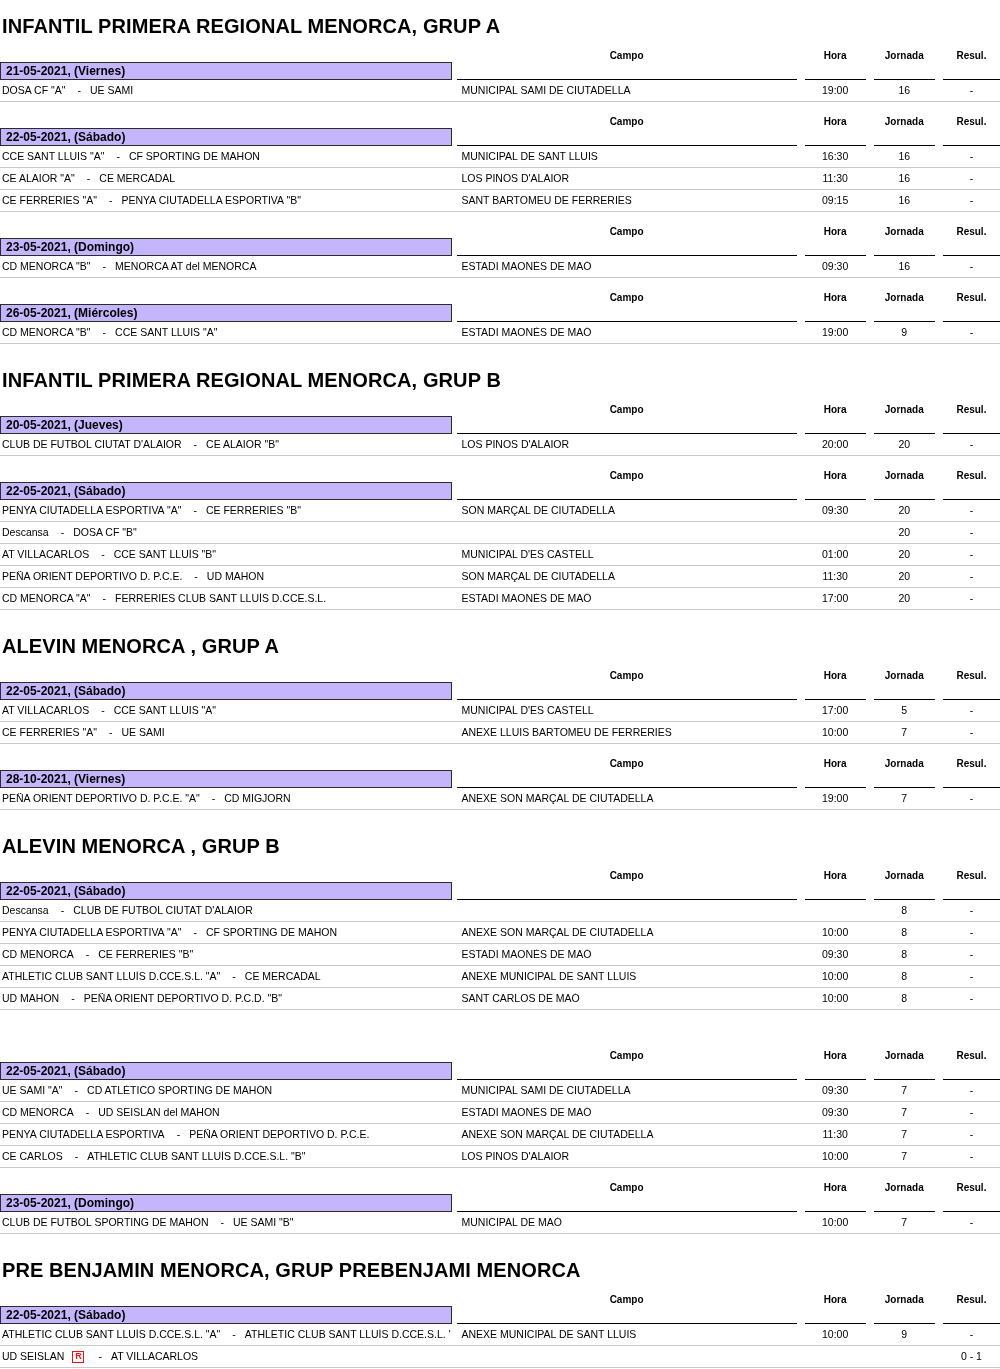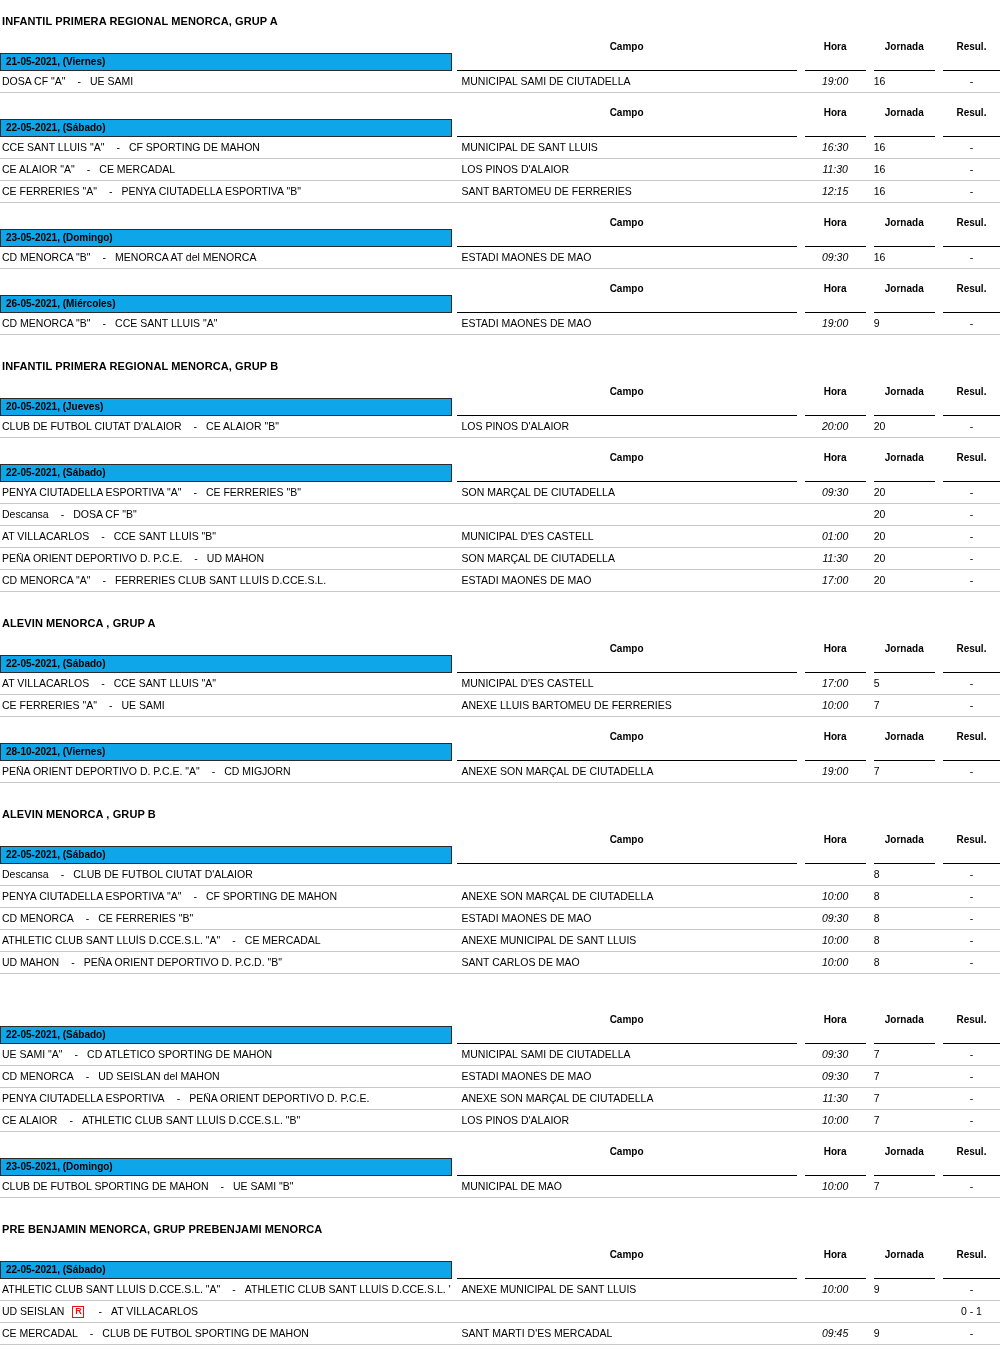"INFANTIL PRIMERA REGIONAL MENORCA, GRUP" .section-title { font-size: 11px -> 20px }
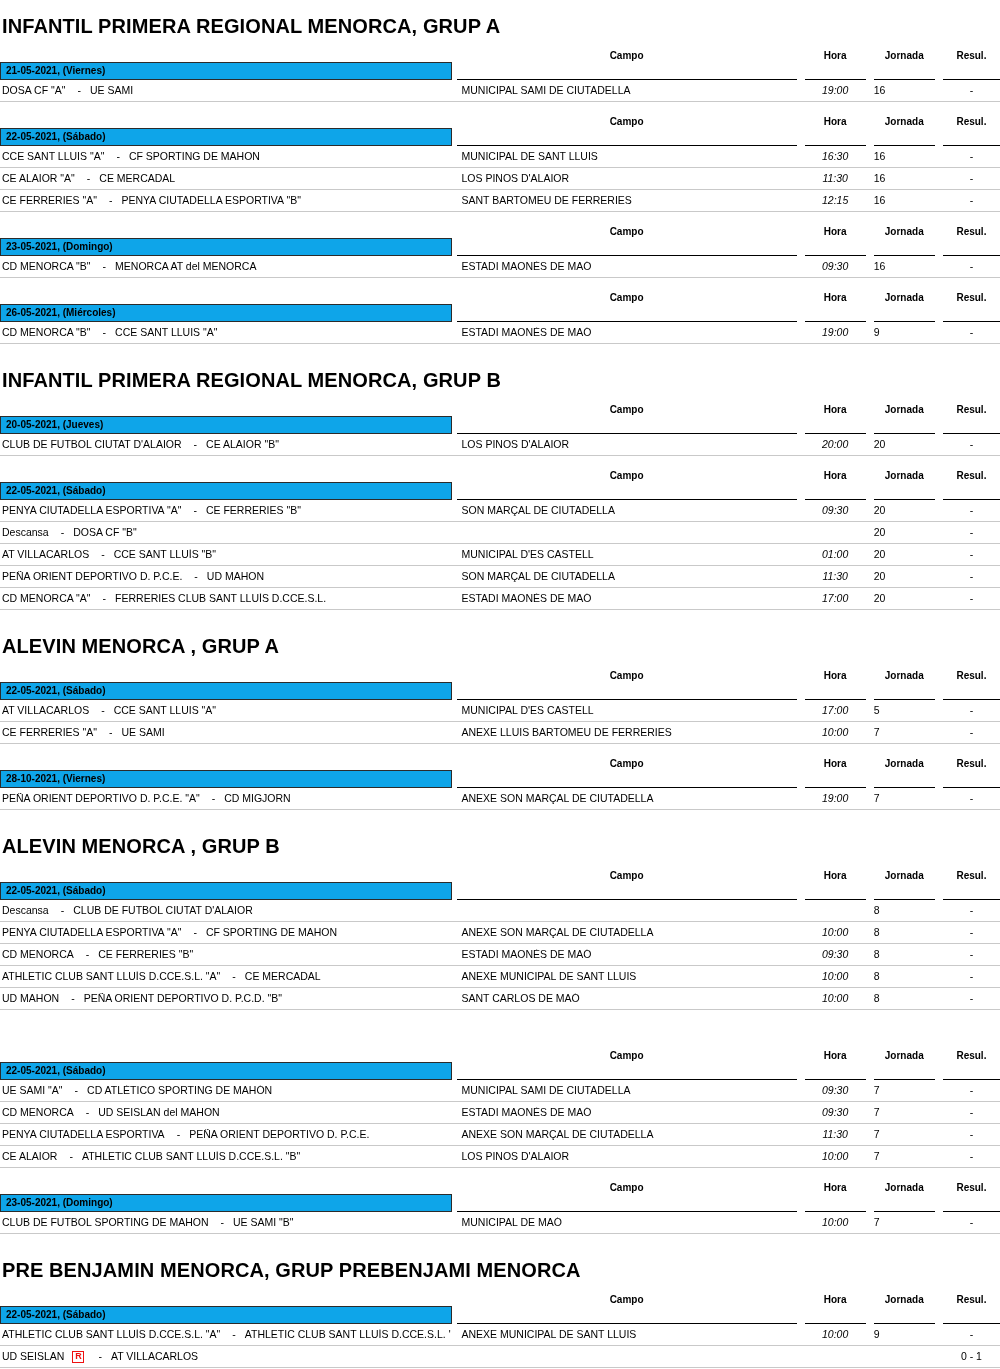"21-05-2021, (Viernes)" .date-box { background: #0ea5e9 -> #c4b5fd; font-size: 10px -> 12px }
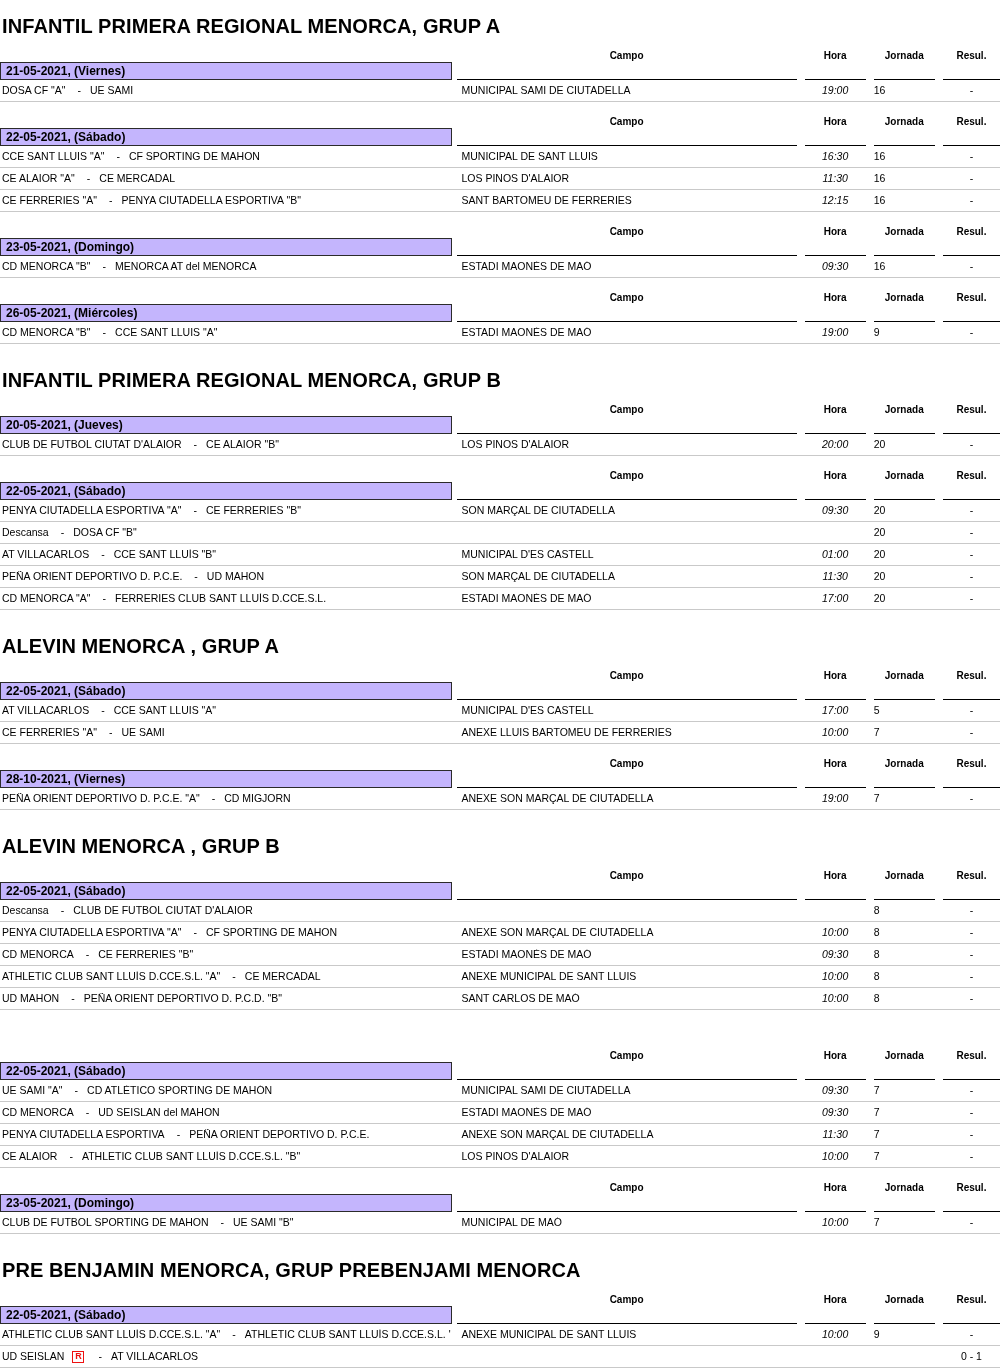"19:00" .m-hora { font-style: italic -> none }
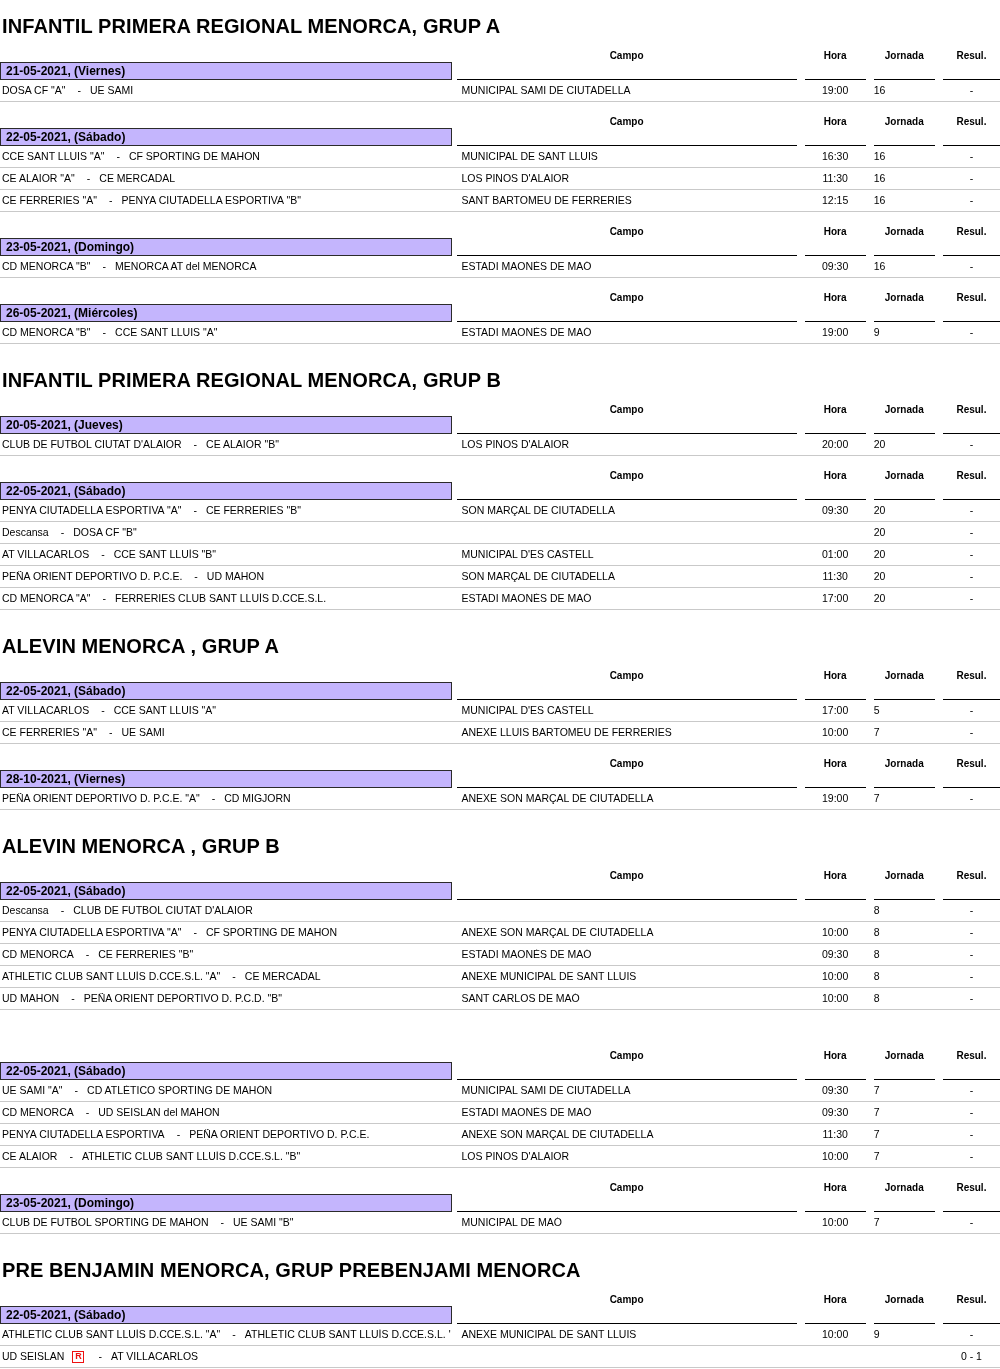"16" .m-jorn { text-align: none -> center }
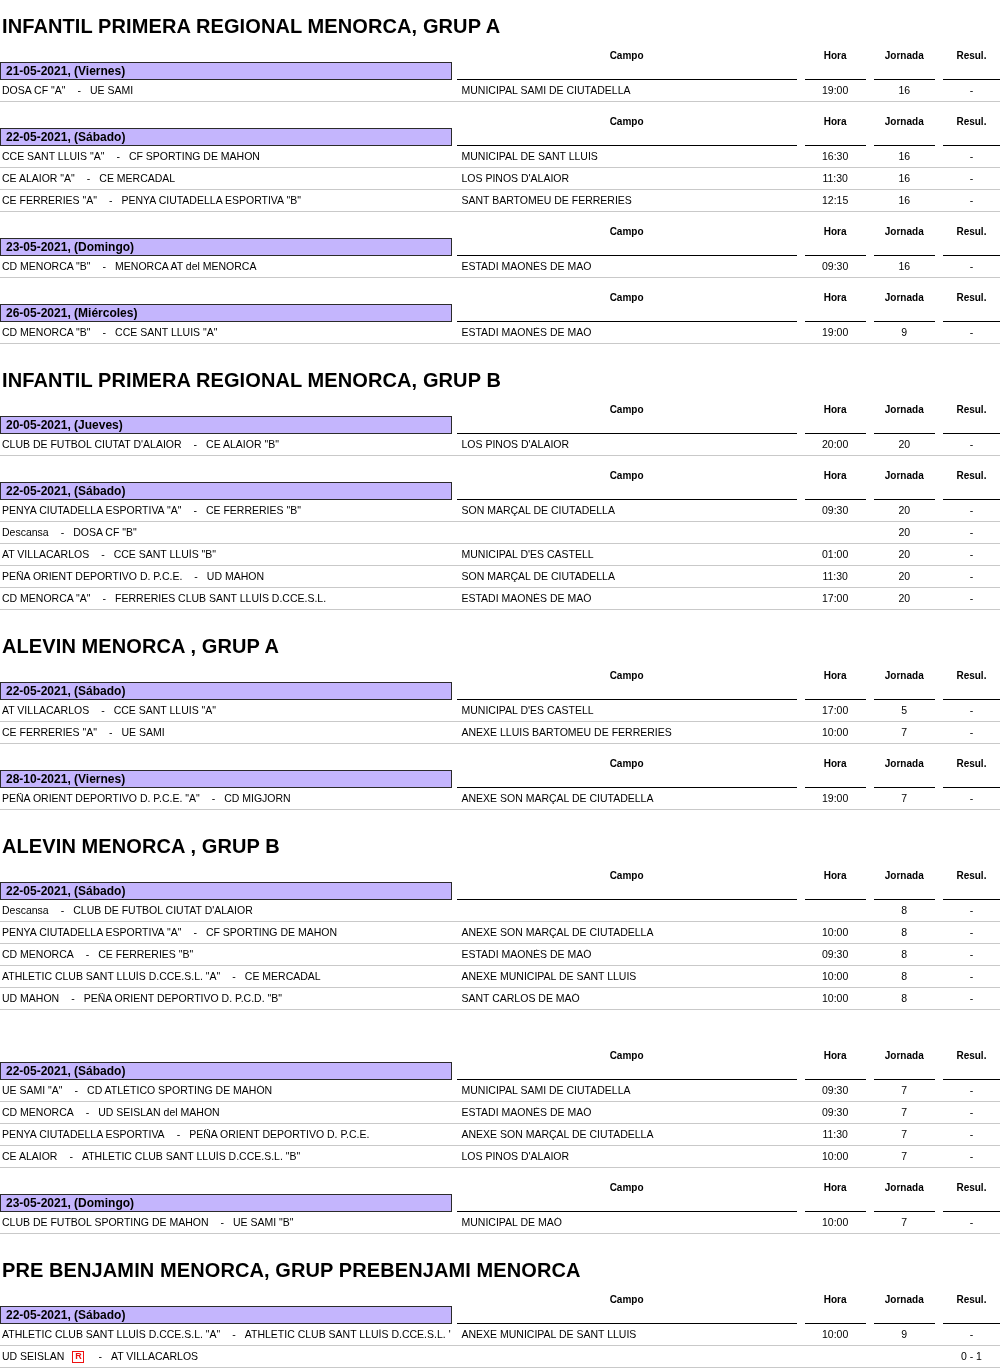"12:15" div.m-hora { text: 12:15 -> 09:15 }
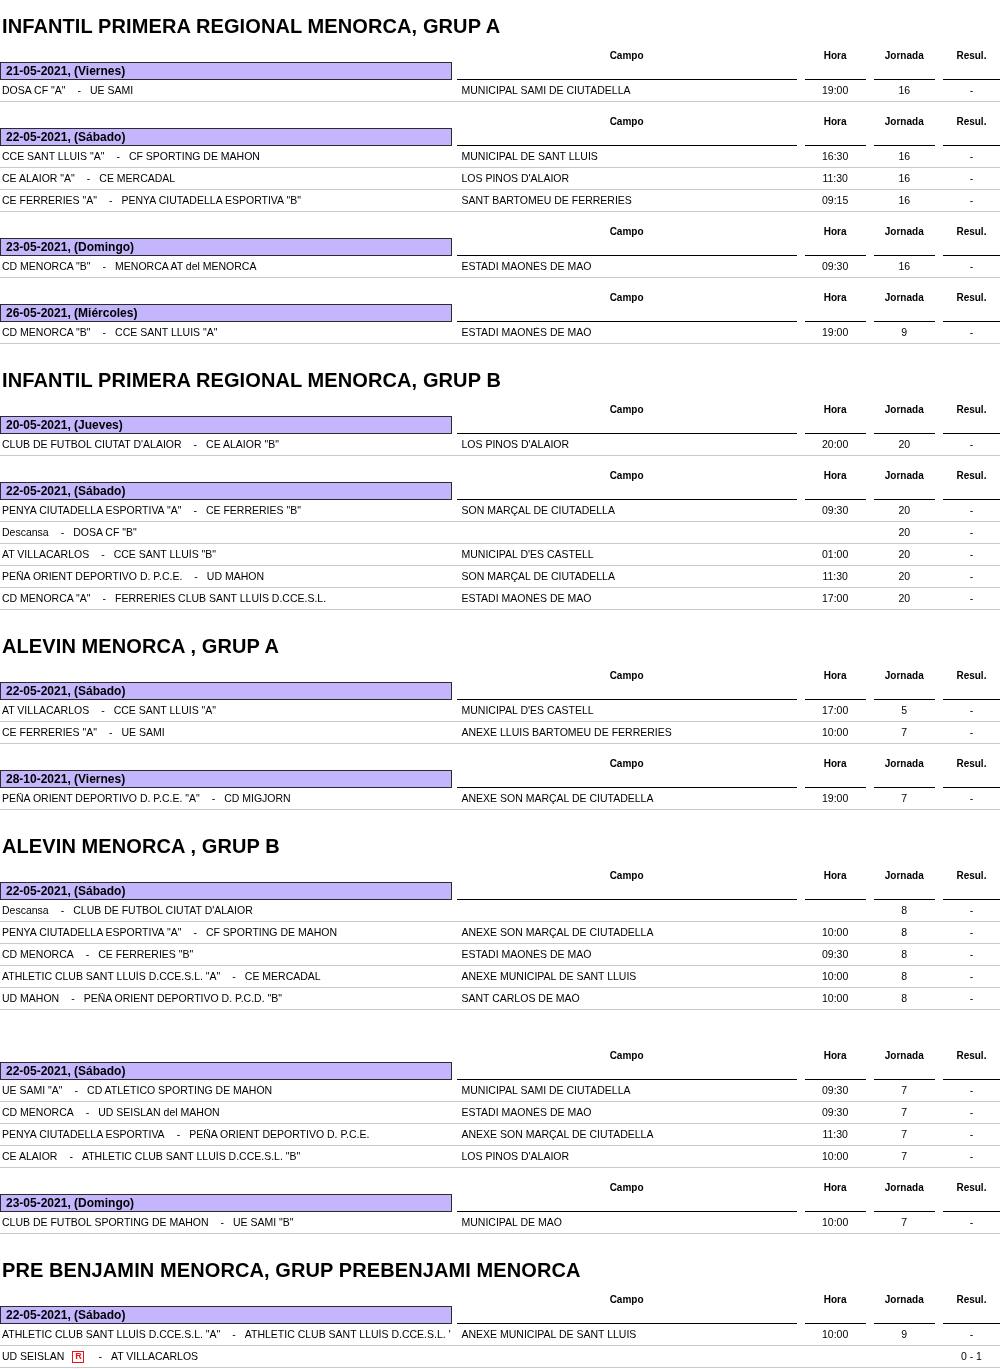"CE ALAIOR" span.team { text: ALAIOR -> CARLOS }
